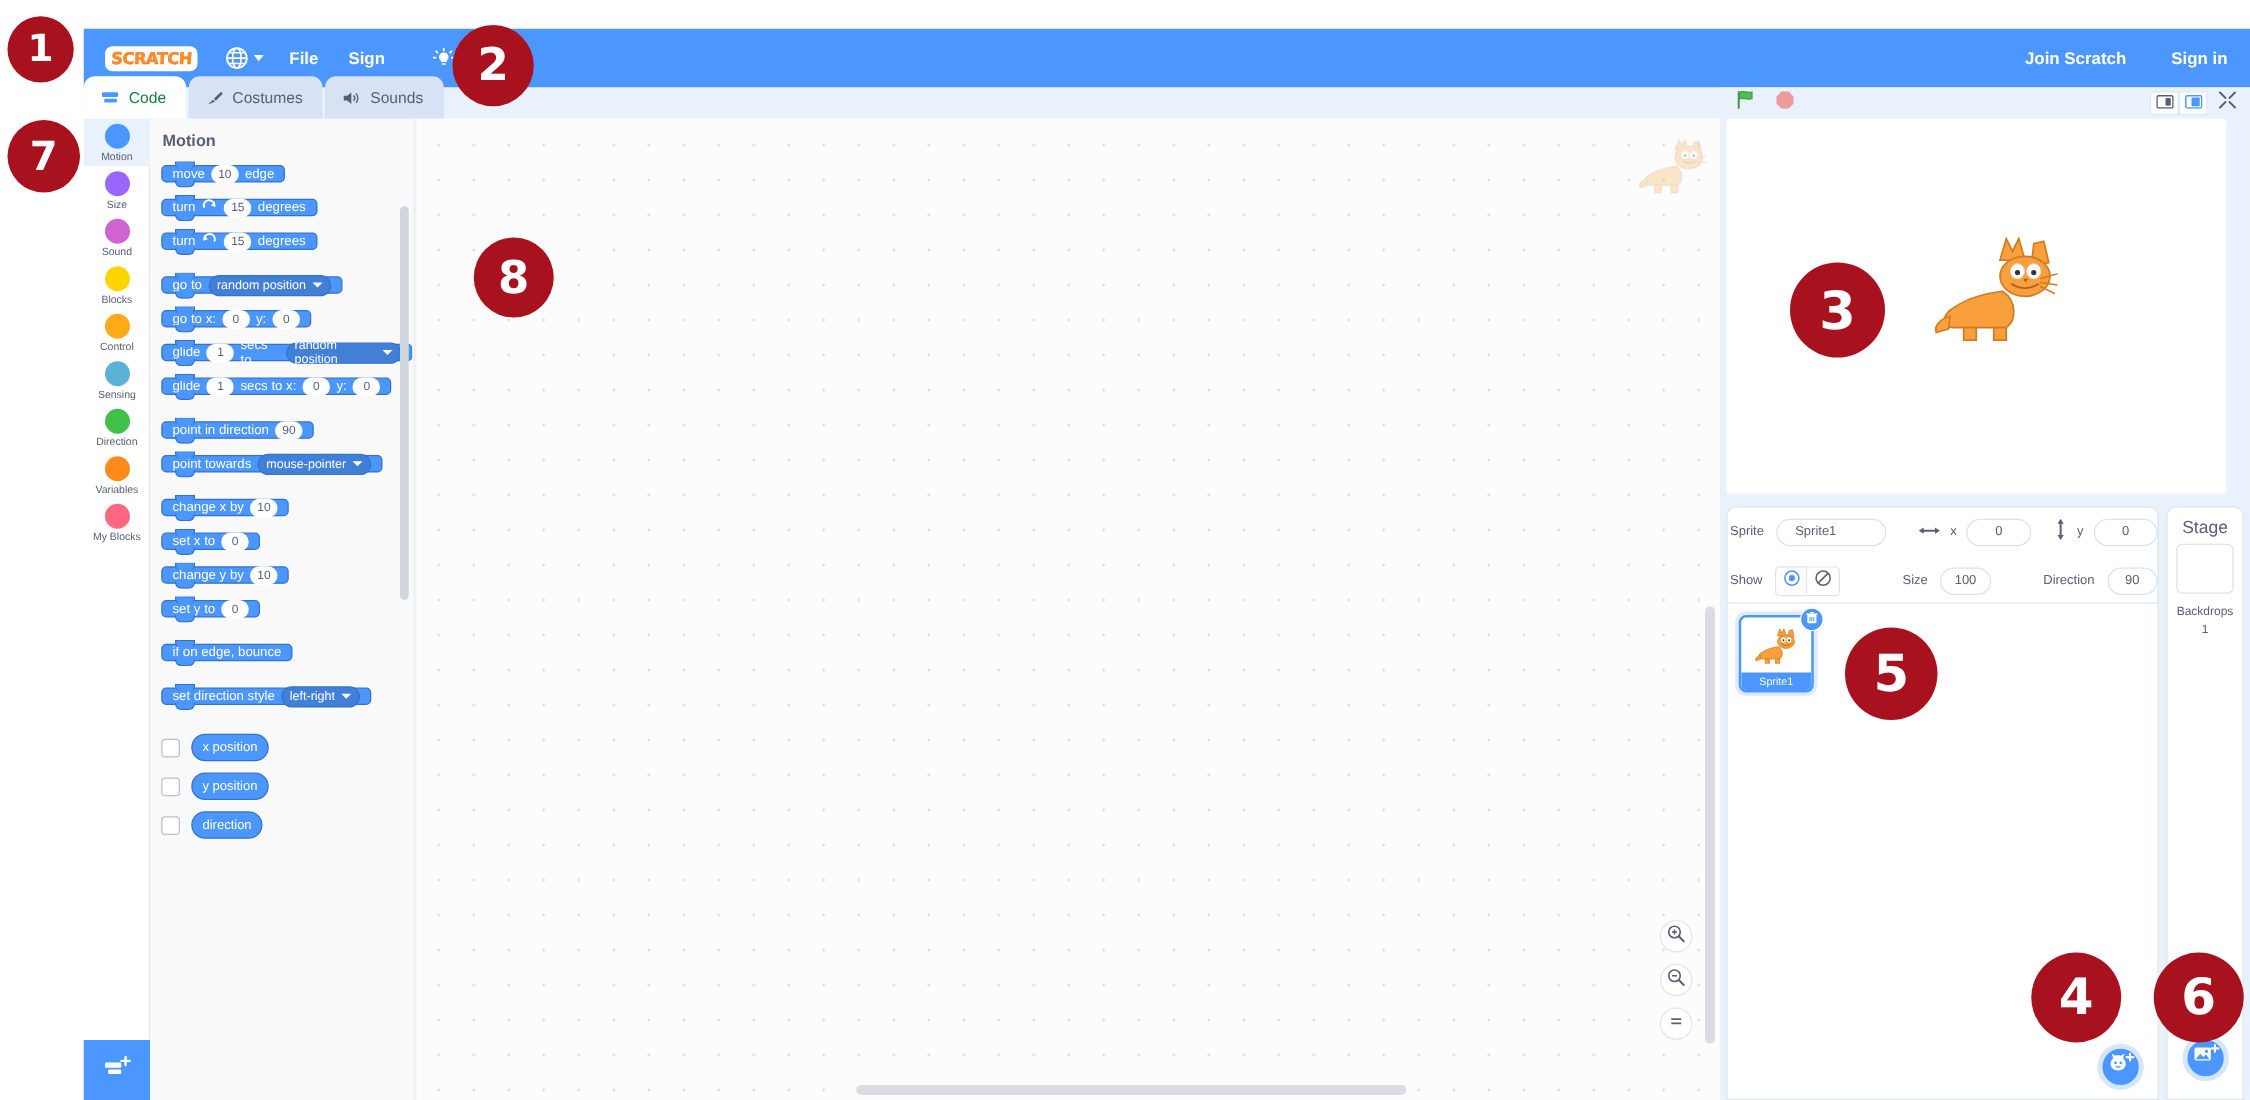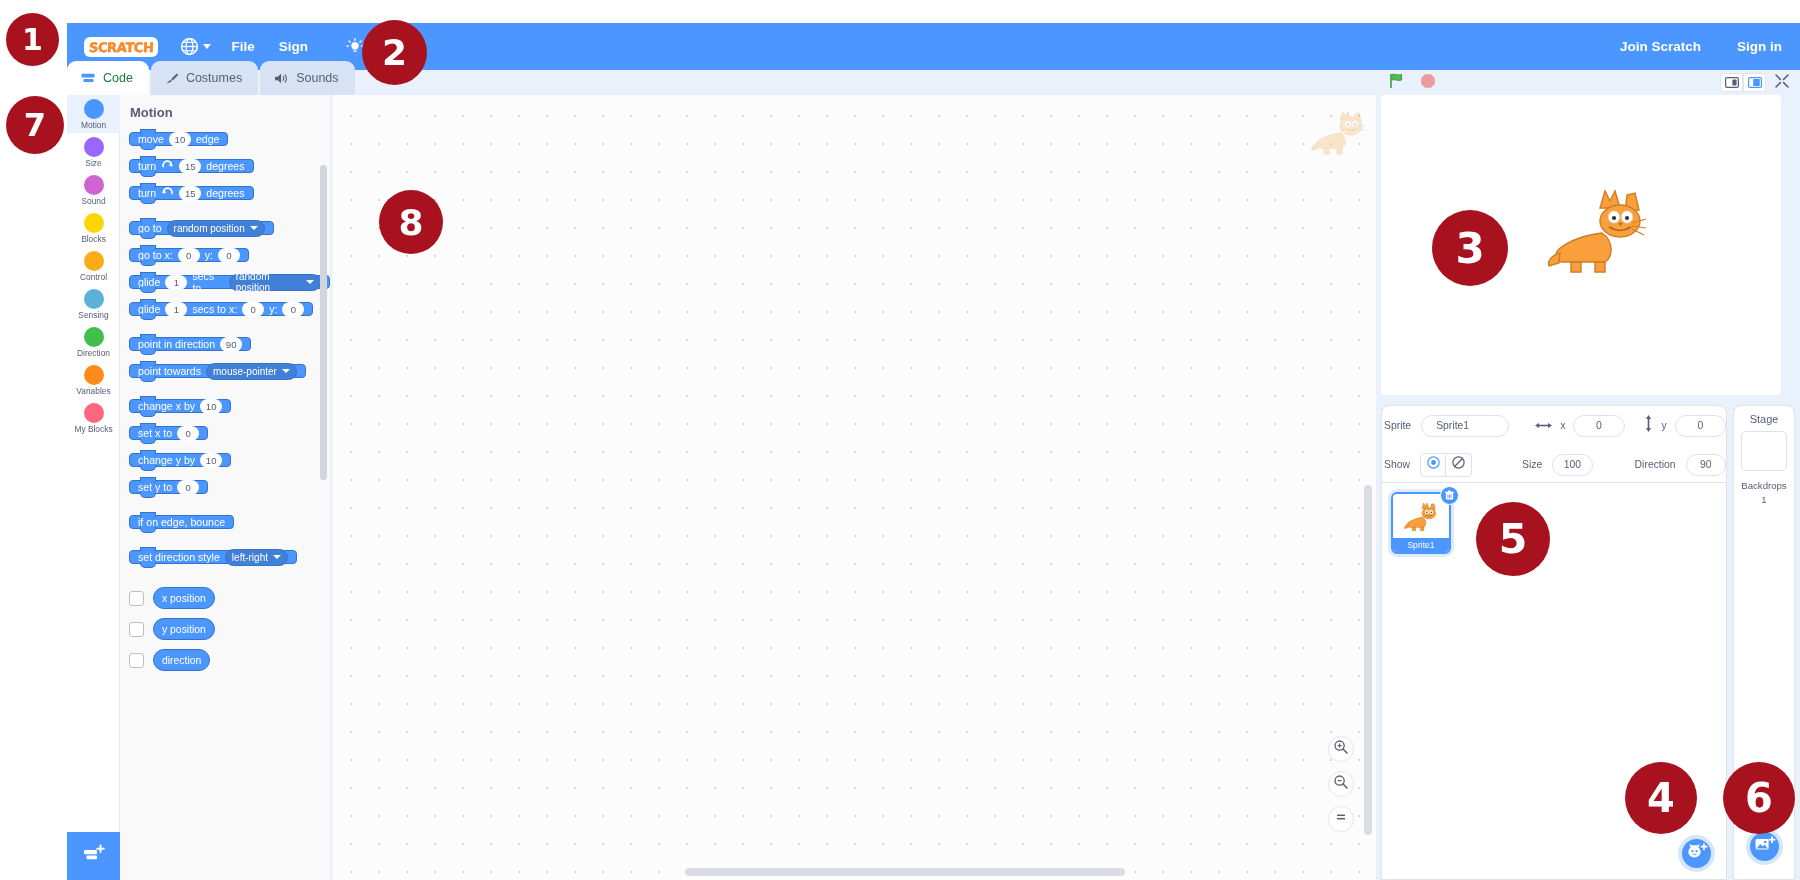"Stage" .sc-title { font-size: 11px -> 14px }
